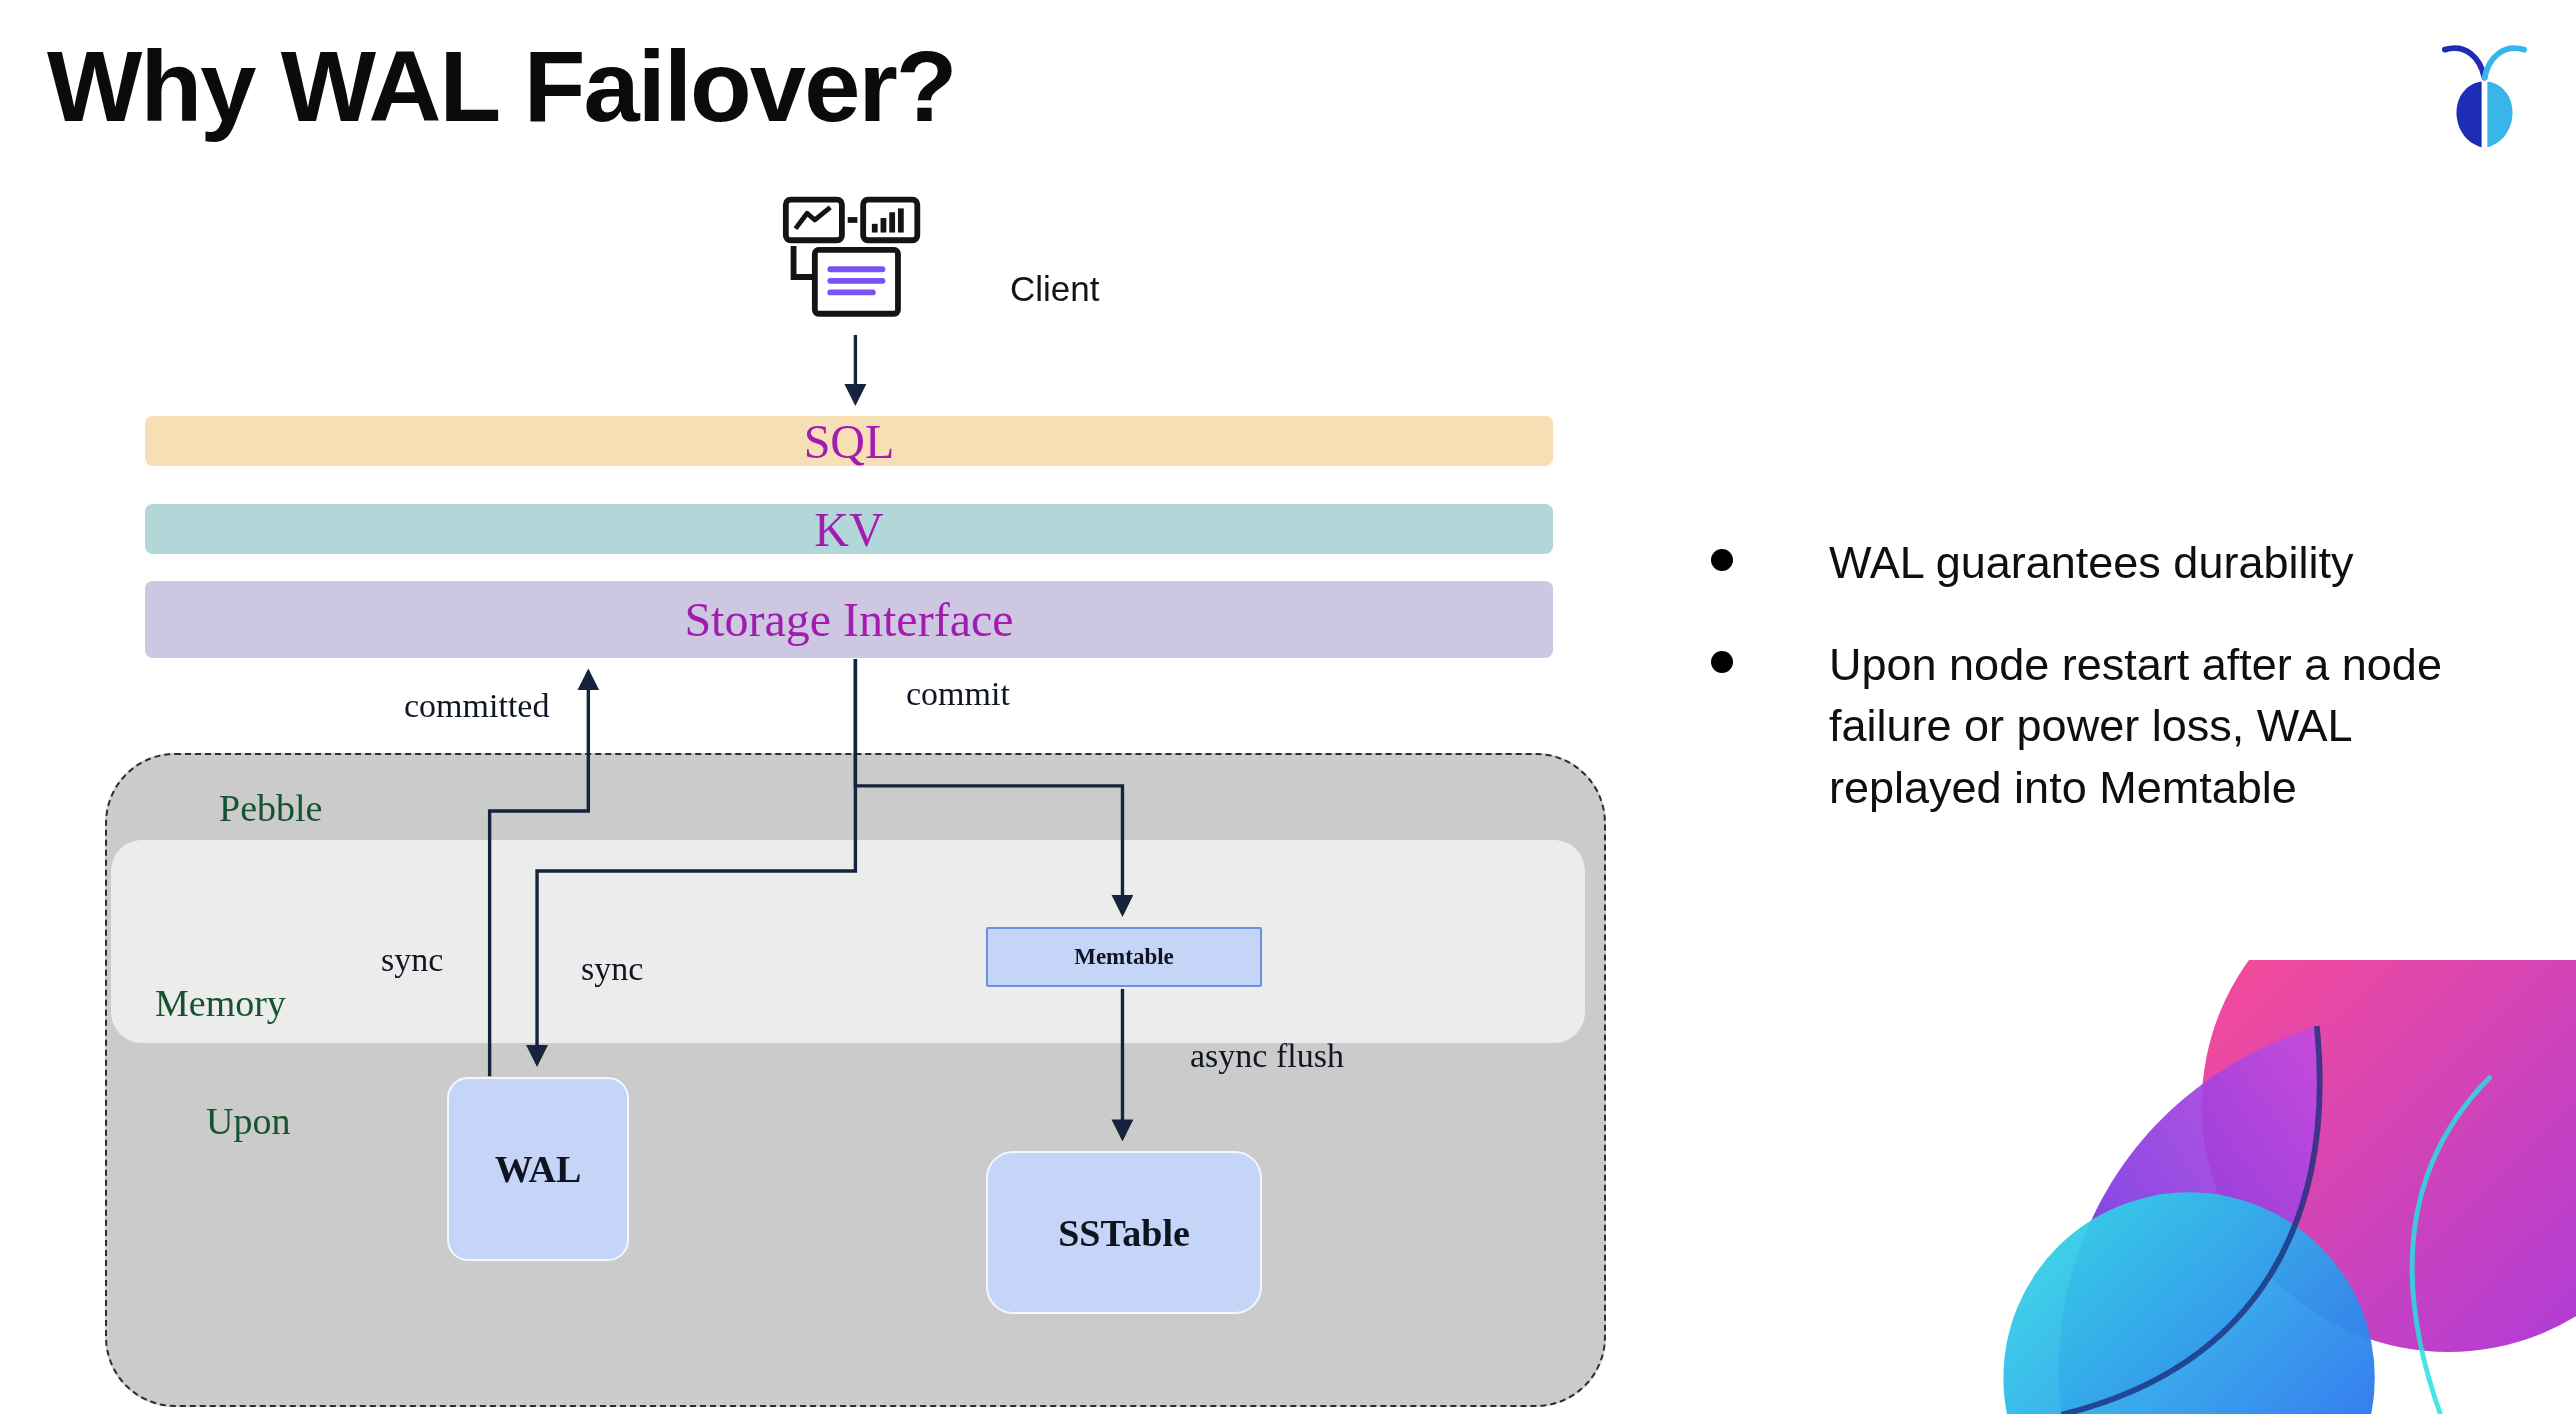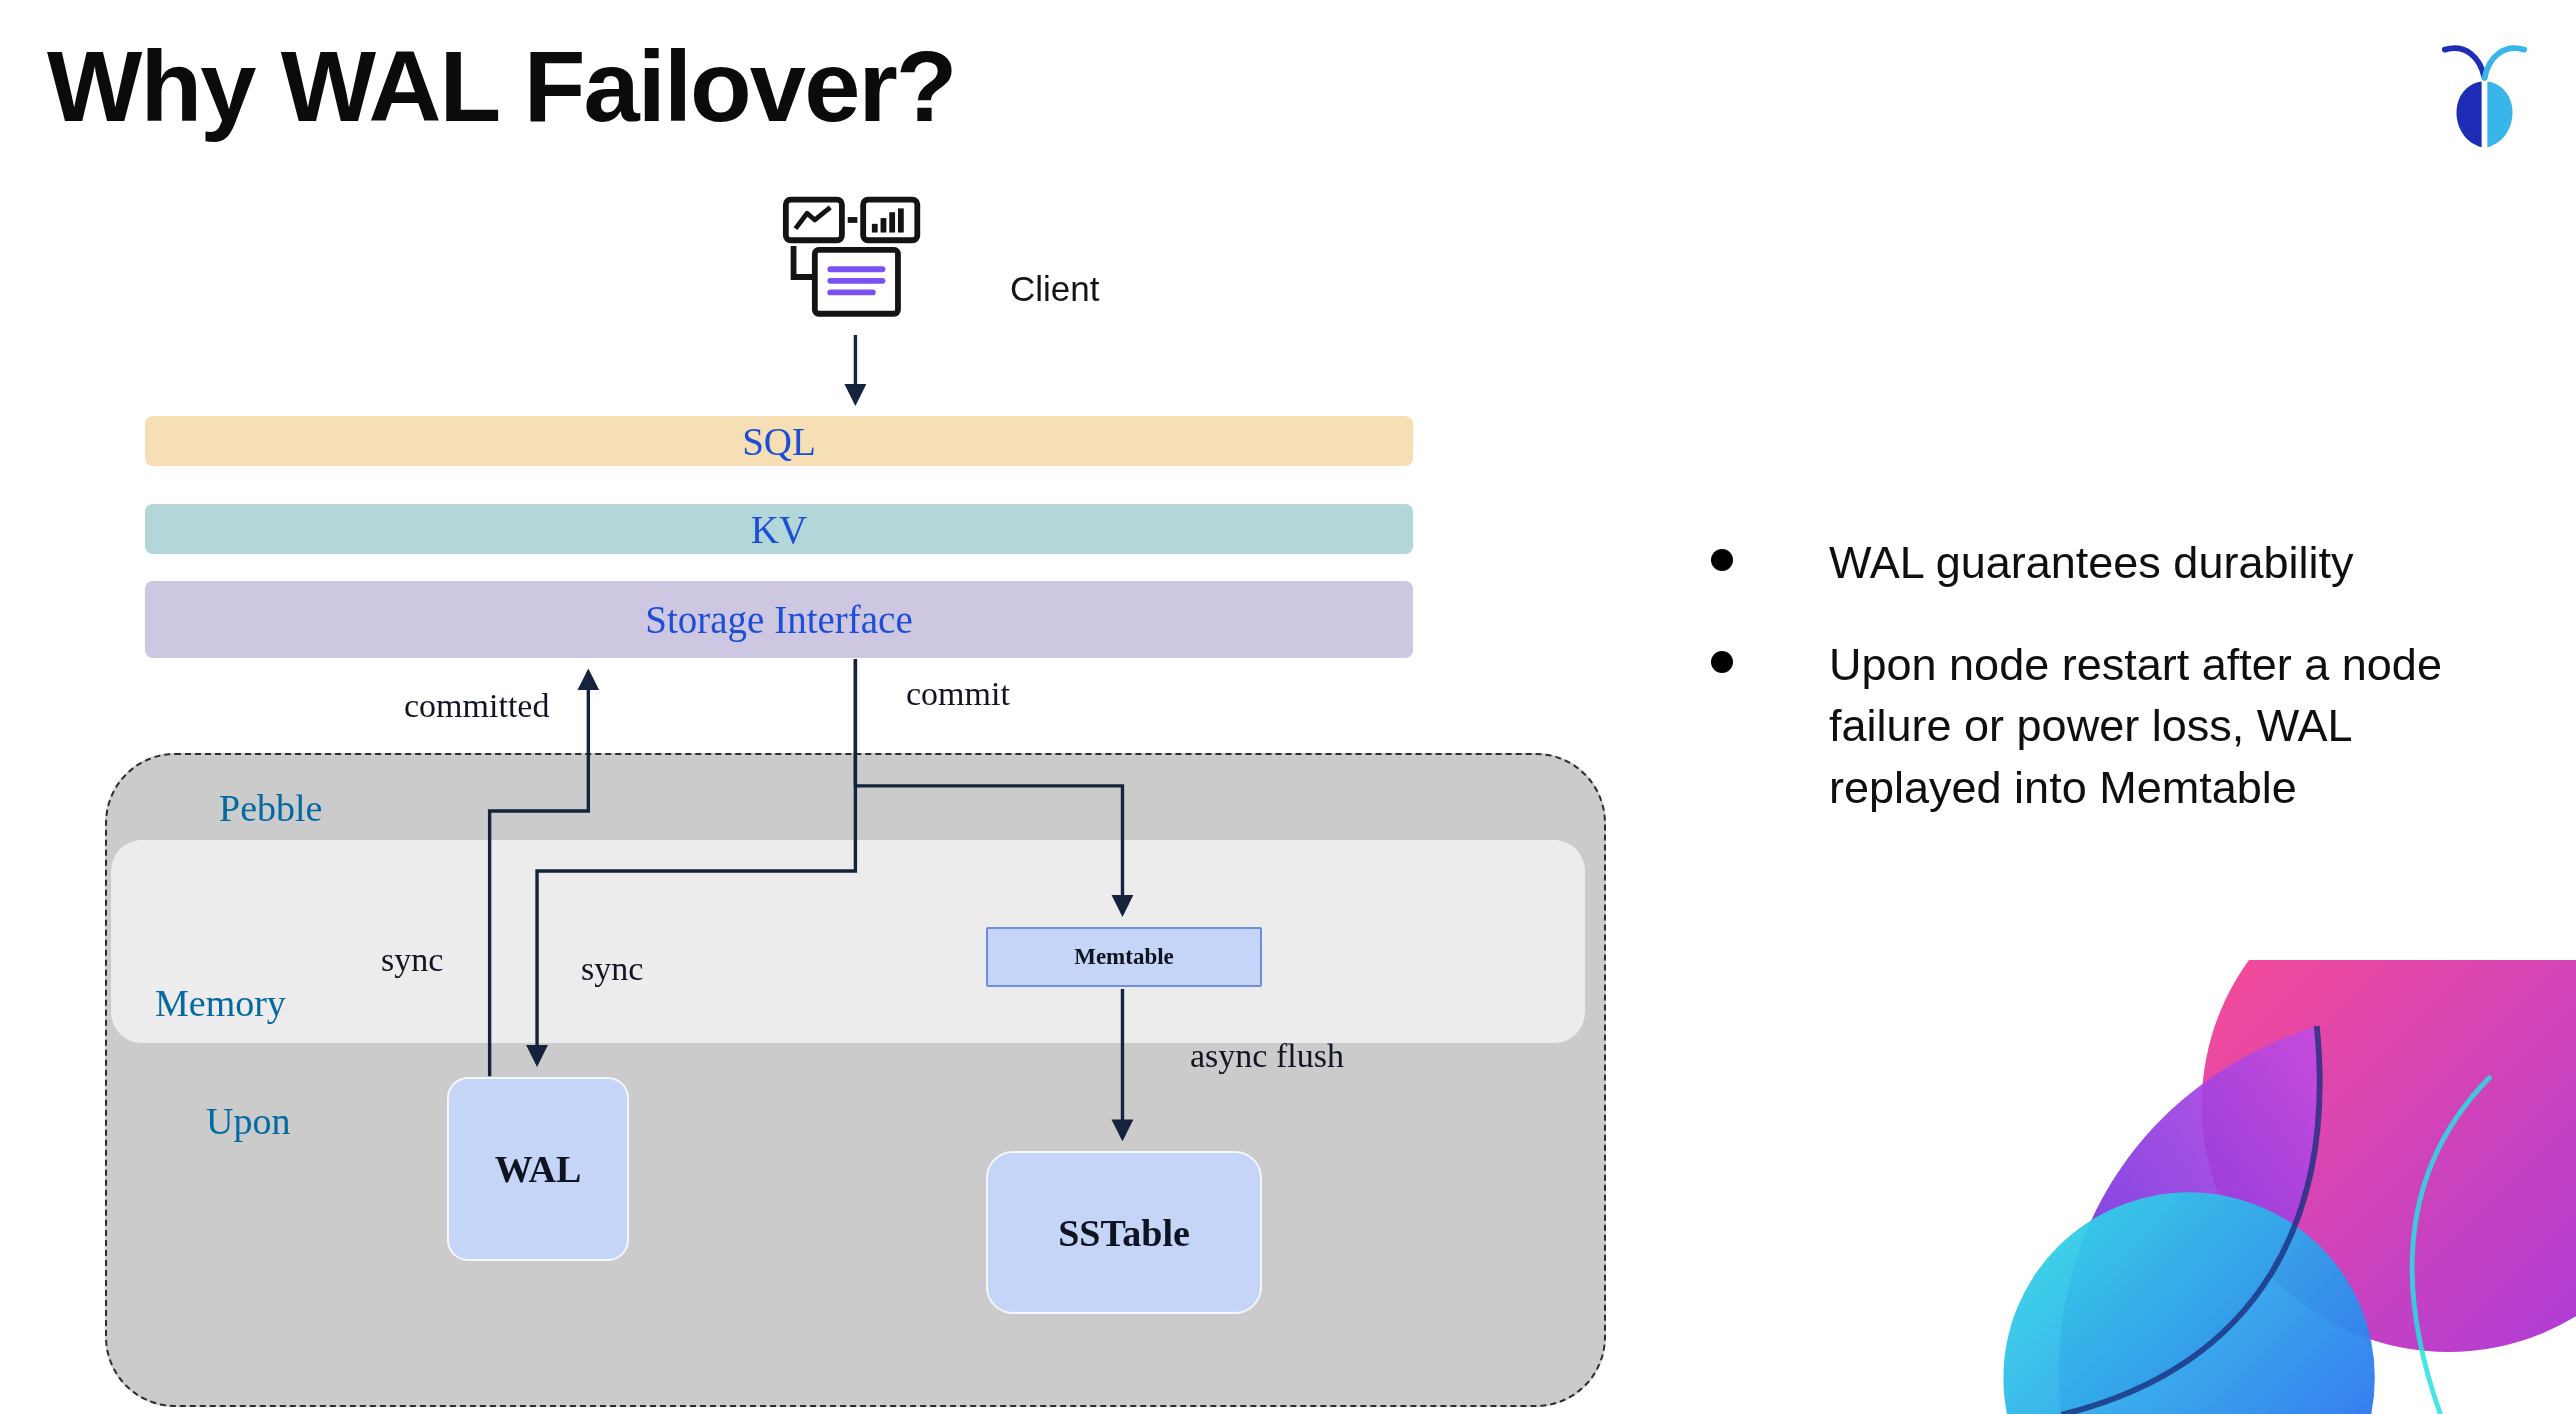"SQL" .layer-bar { color: #1d4ed8 -> #a21caf; font-size: 39px -> 48px; width: 1268px -> 1408px }
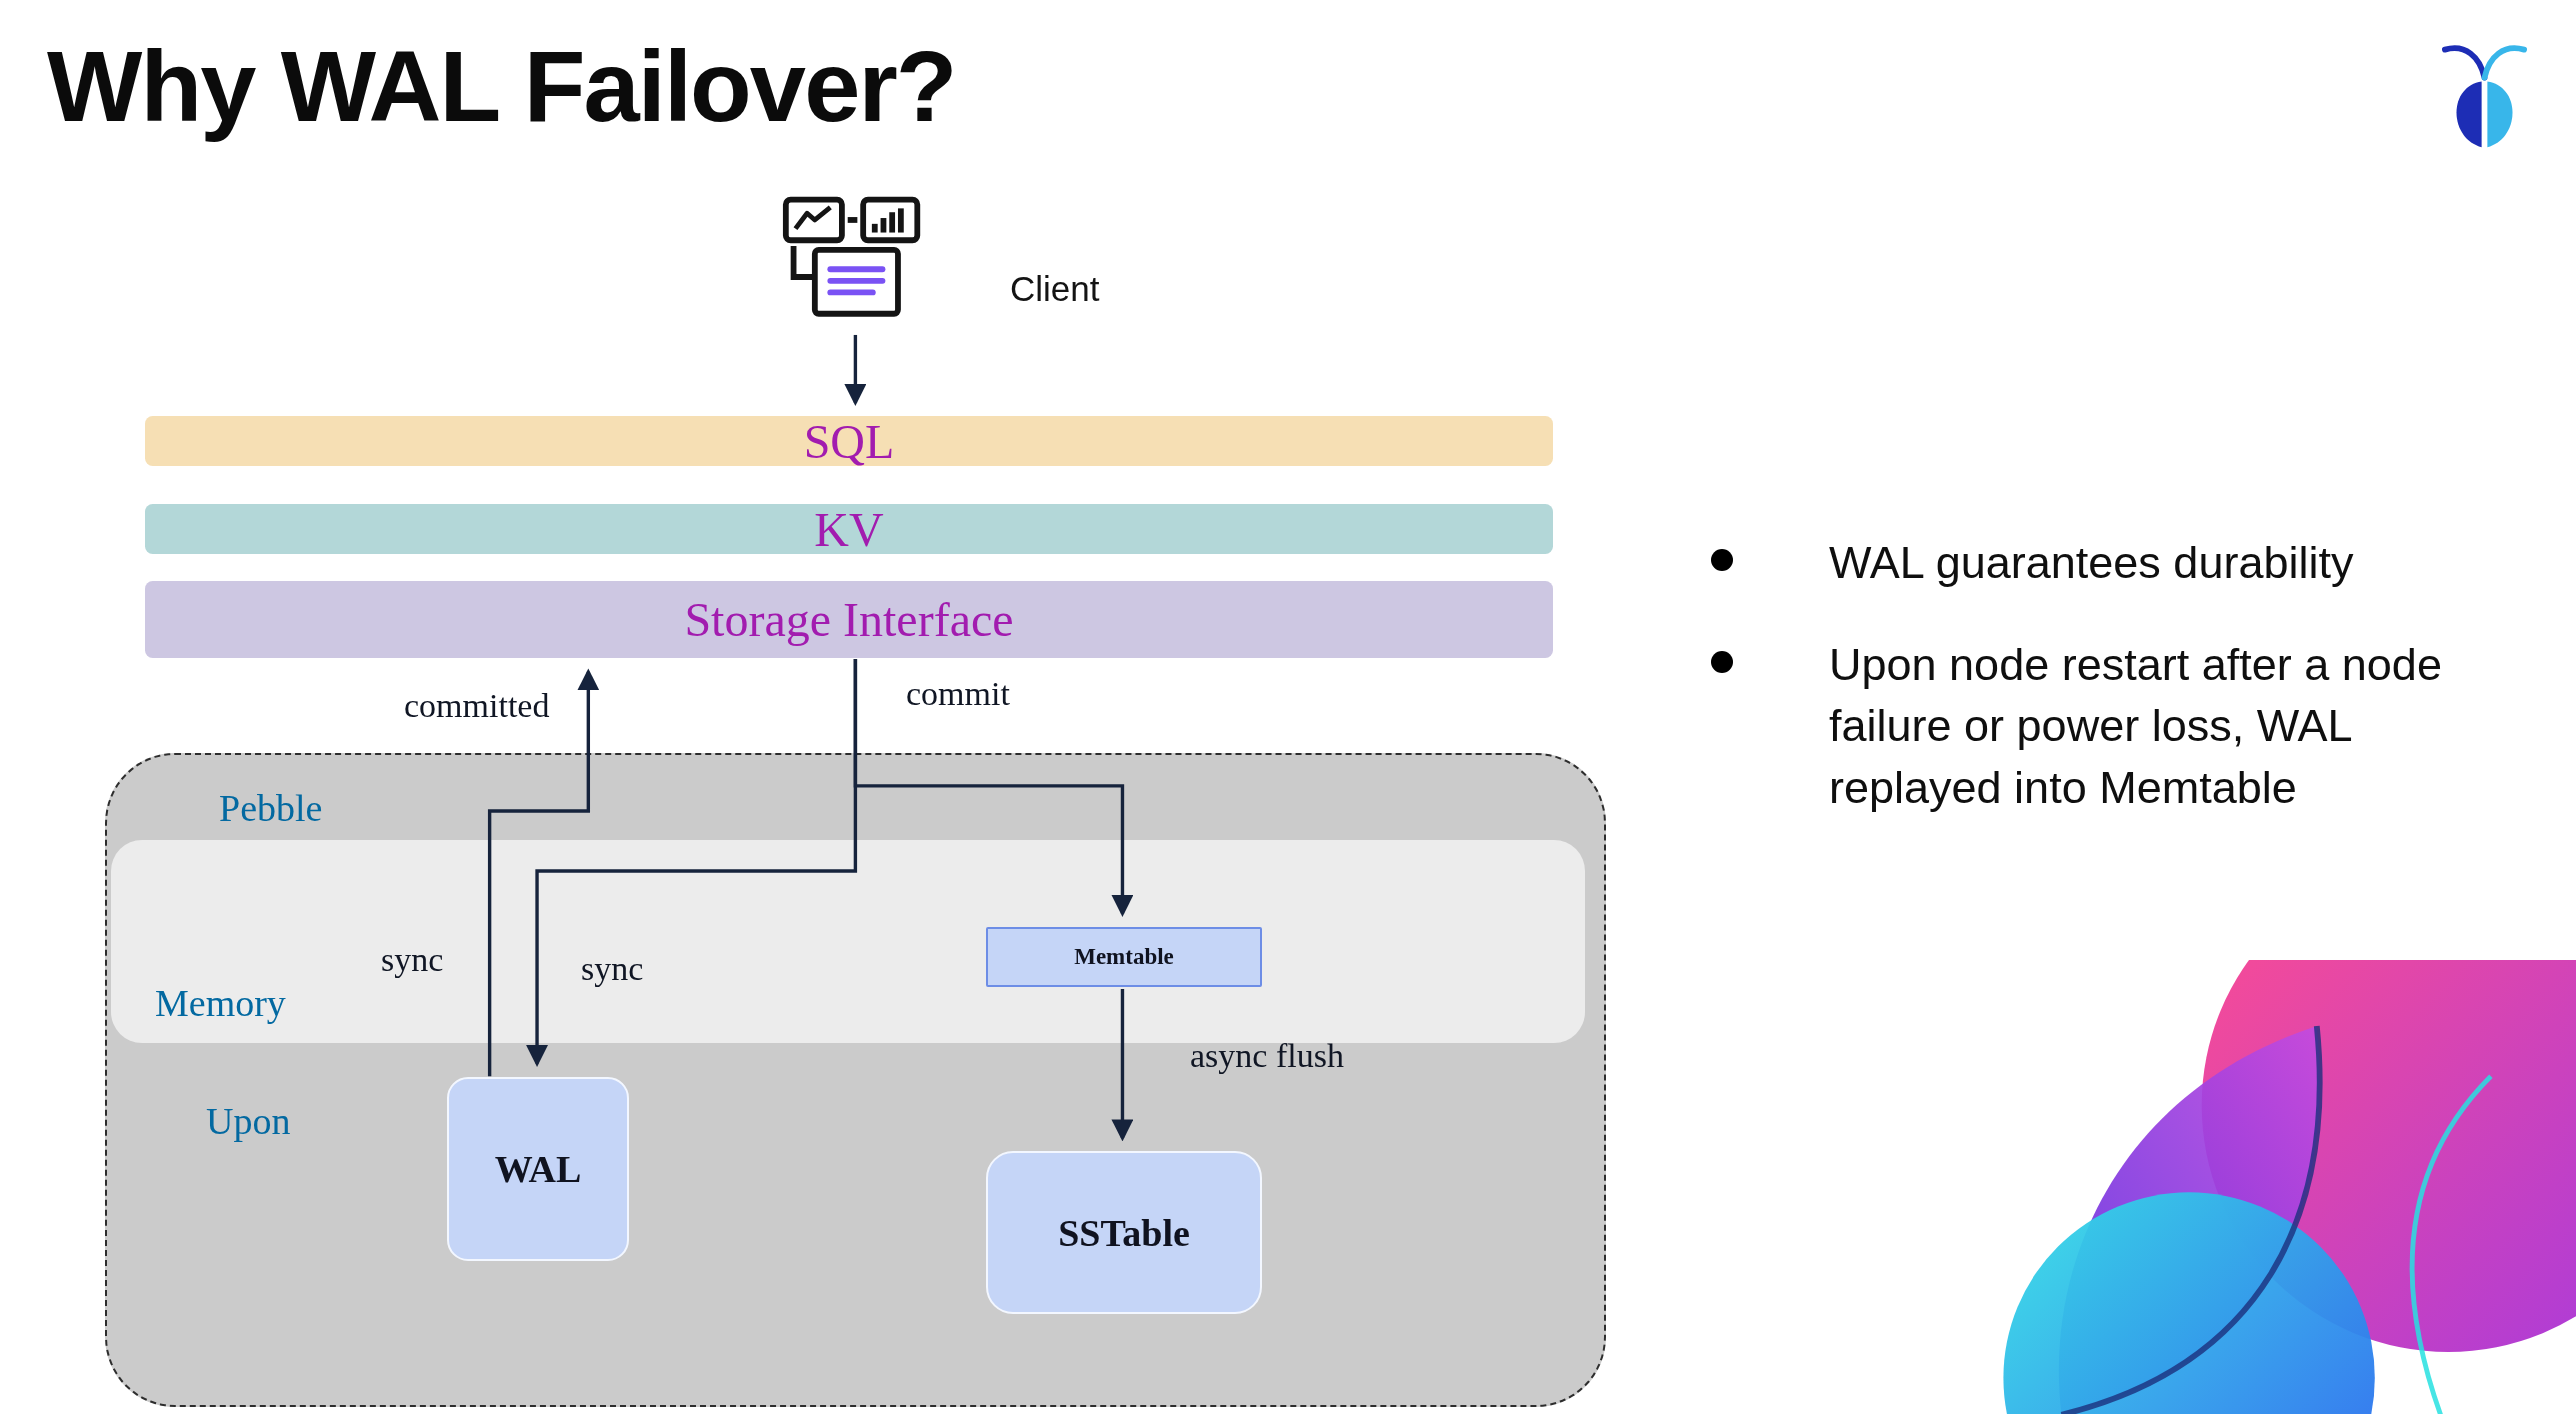"Pebble" .region-label { color: #0369a1 -> #14532d }
